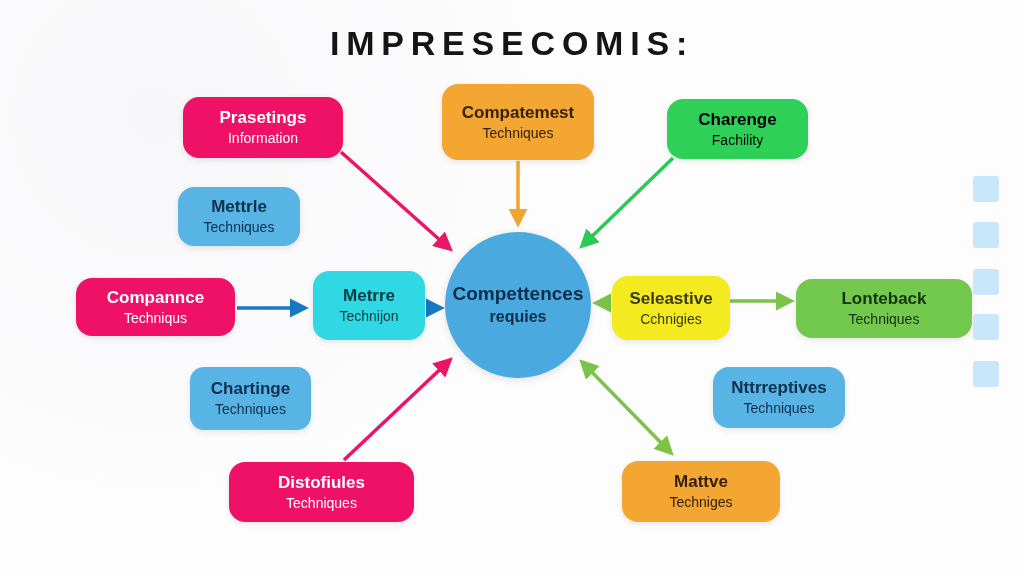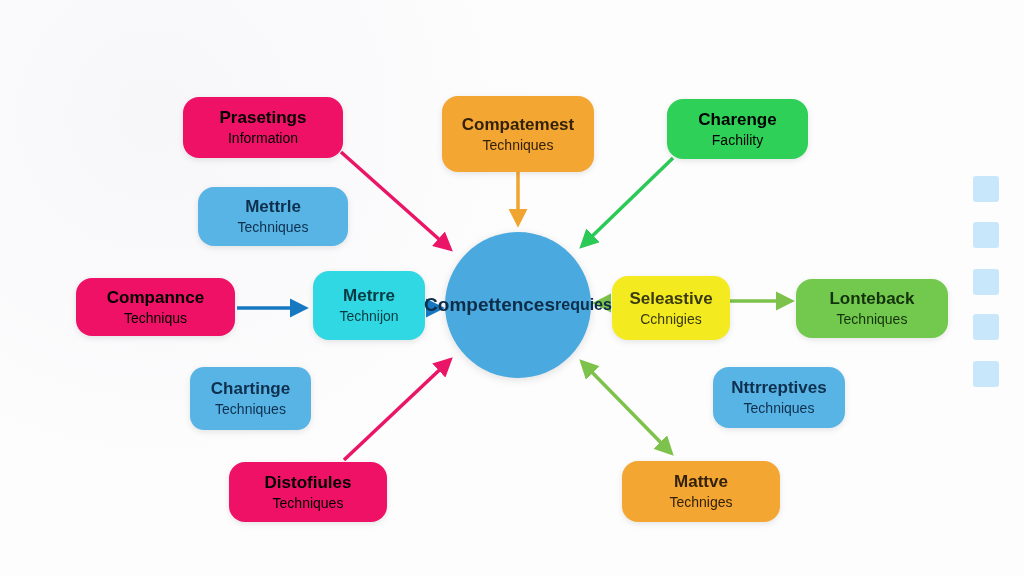"IMPRESECOMIS:" div.title { html: none -> <div>IMPRESECOMIS:</div> }
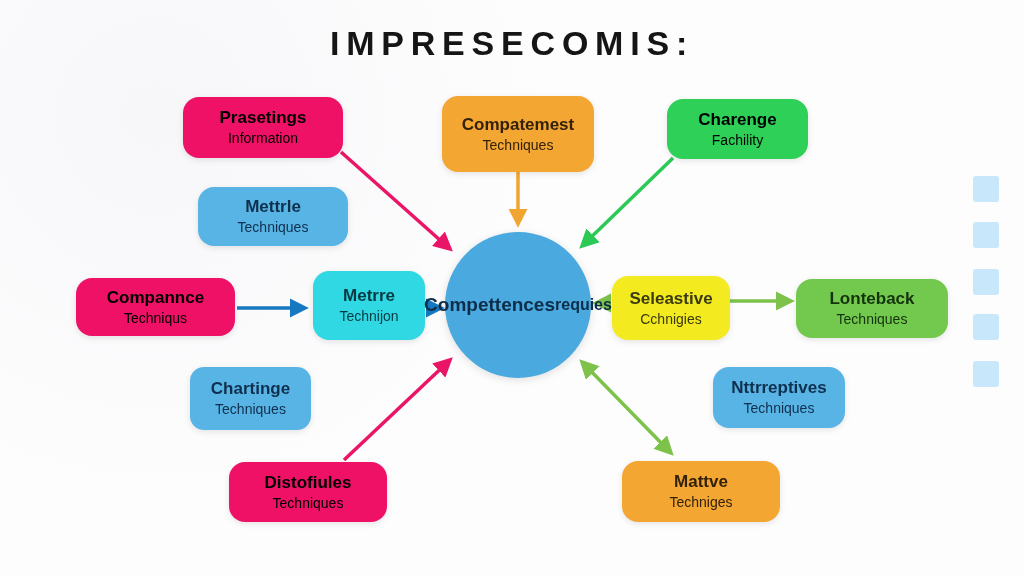"Prasetings" .pink { color: #000000 -> #ffffff }
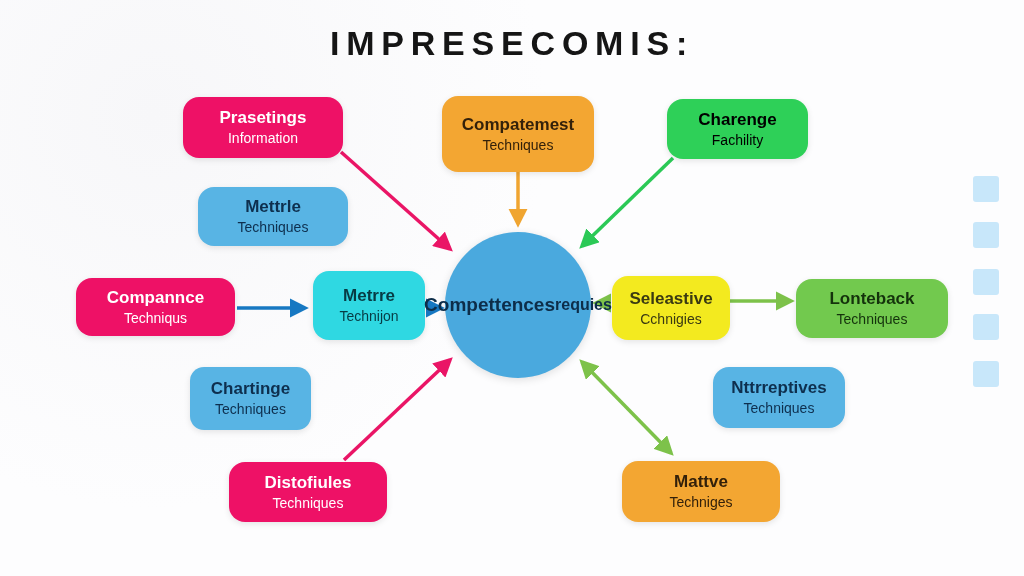"Compatemest" #n-compatemest { margin-top: 12px -> none }
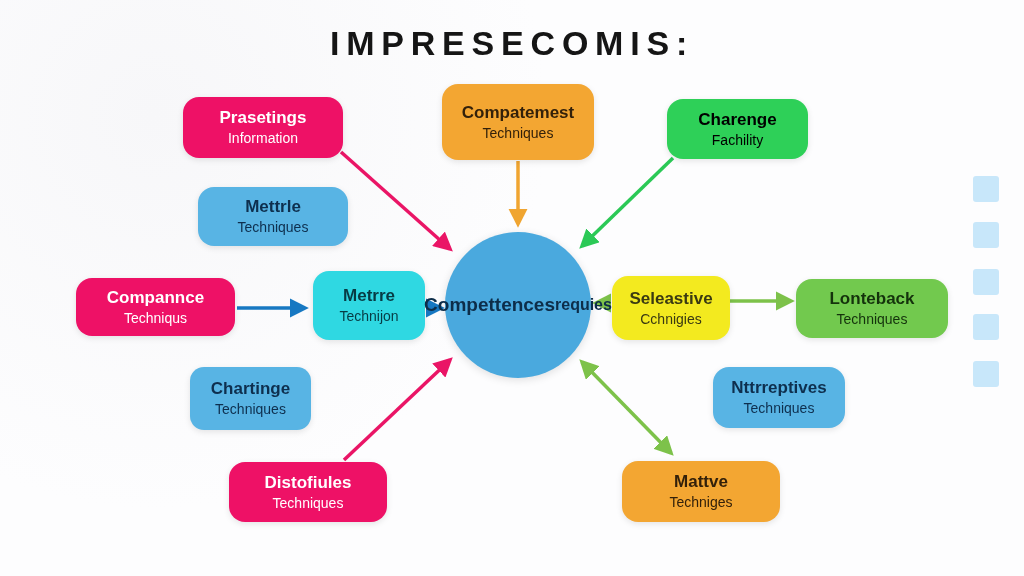"Mettrle" #n-mettrle { margin-left: 20px -> none; width: 150px -> 122px }
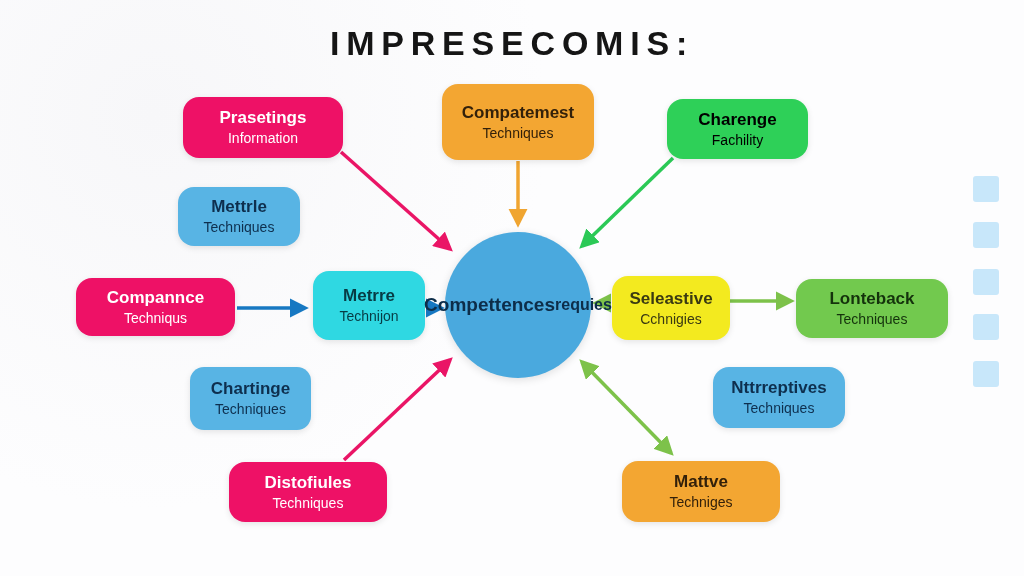"Compettences" .center-circle { flex-direction: row -> column }
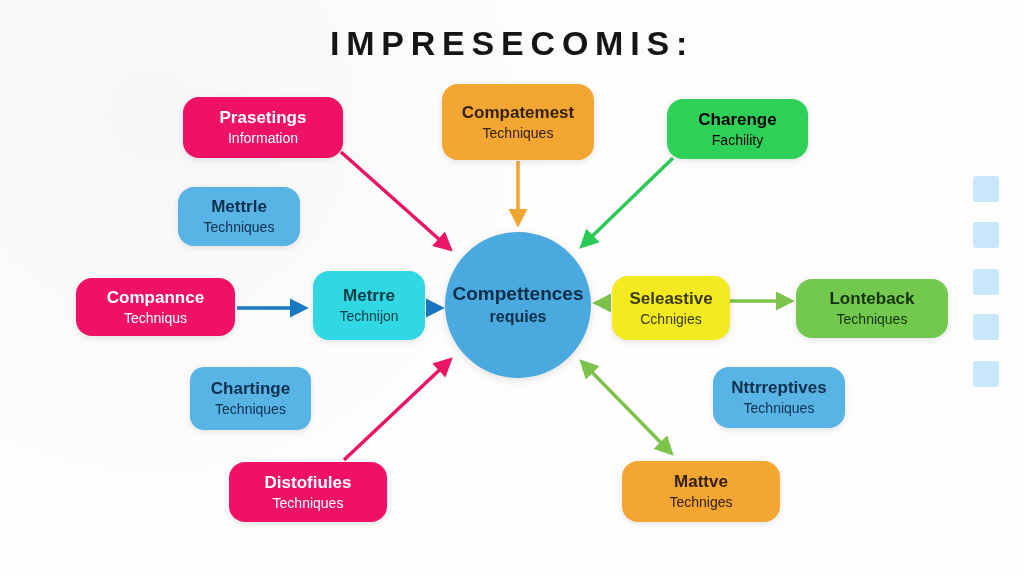"Lonteback" #n-lonteback { width: 152px -> 176px }
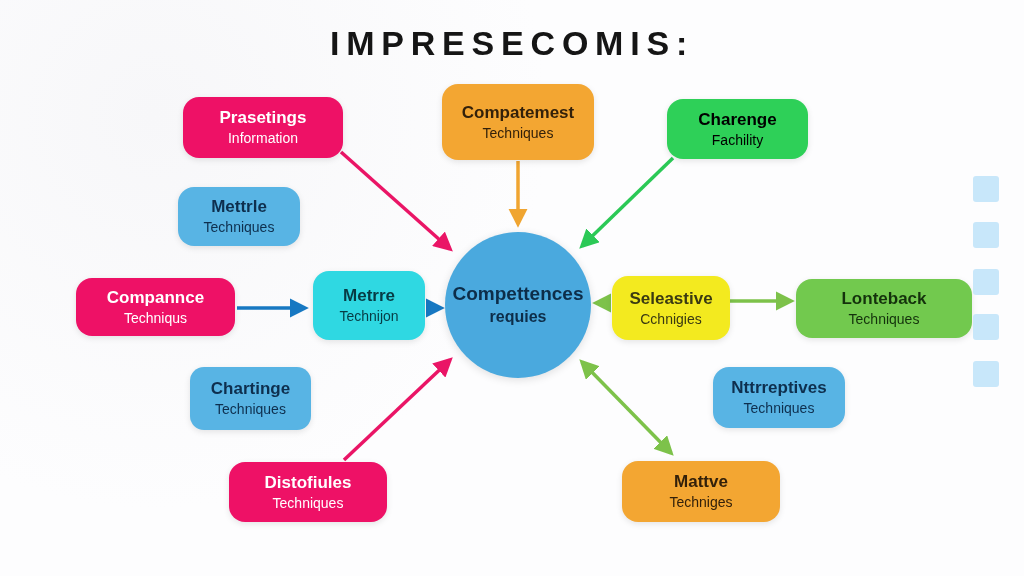"Distofiules" #n-distofiules { width: 158px -> 185px }
